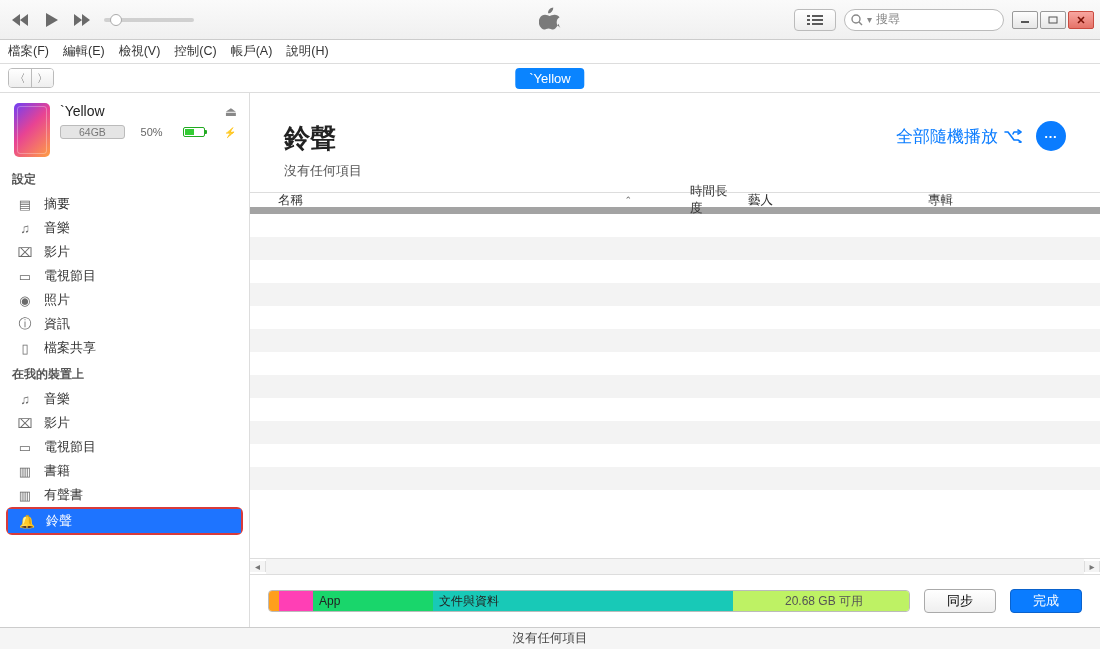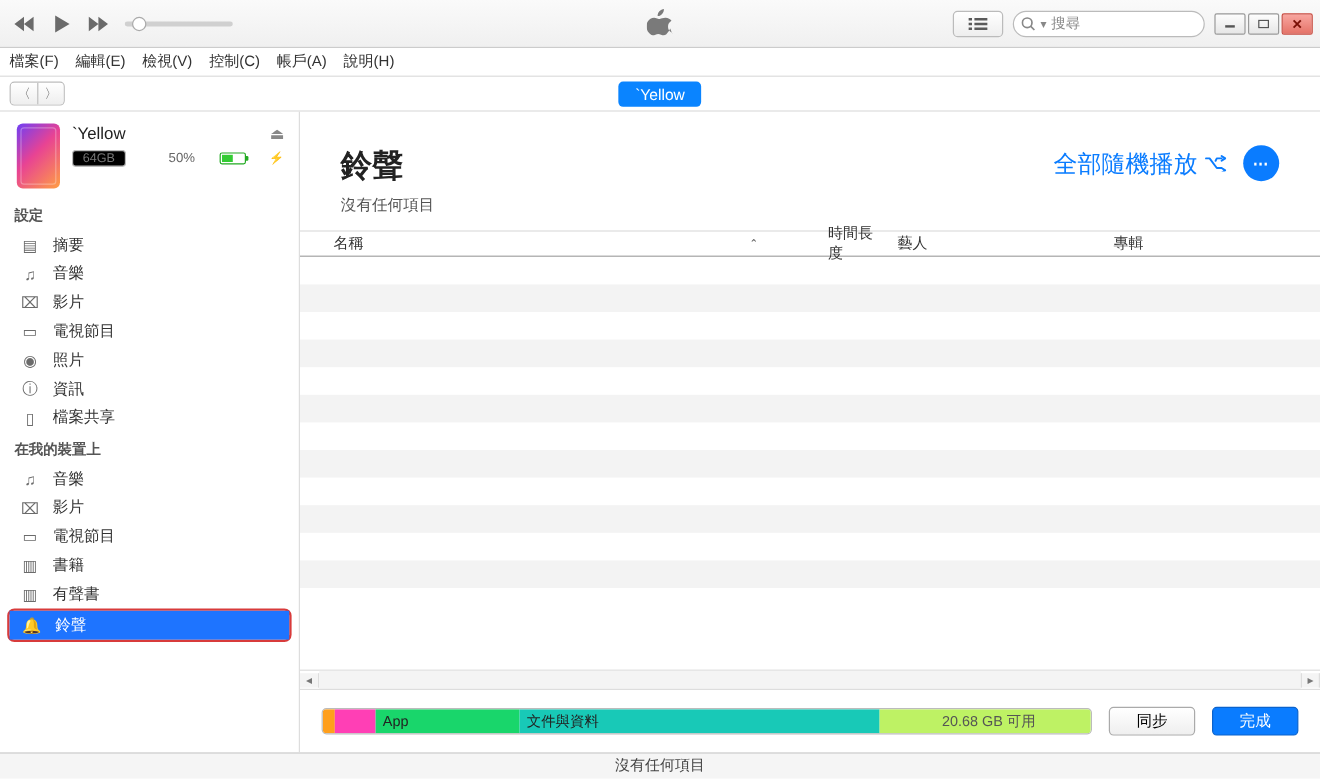"64GB" .cap-pill { background: #000000 -> #e5e5e5; padding: 0 8px -> 0 18px }
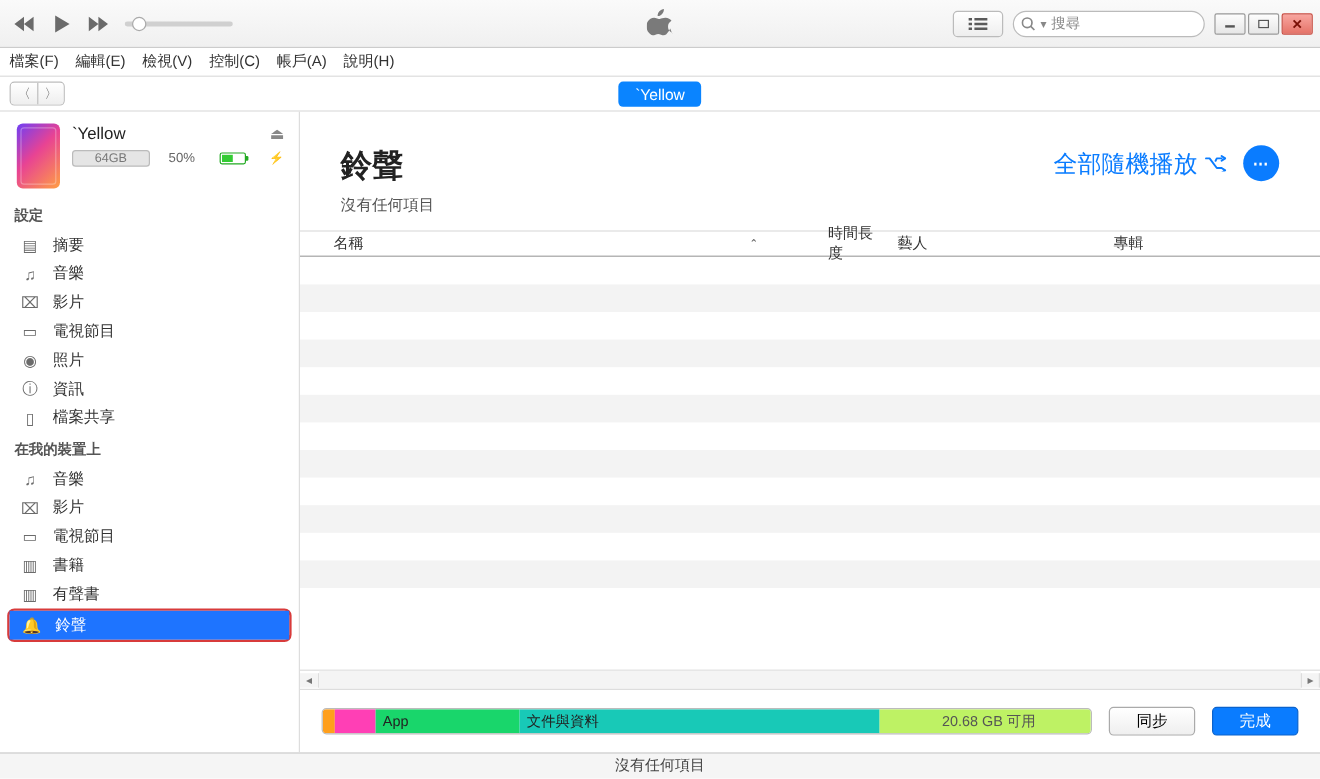"全部隨機播放" .shuffle { font-size: 20px -> 17px }
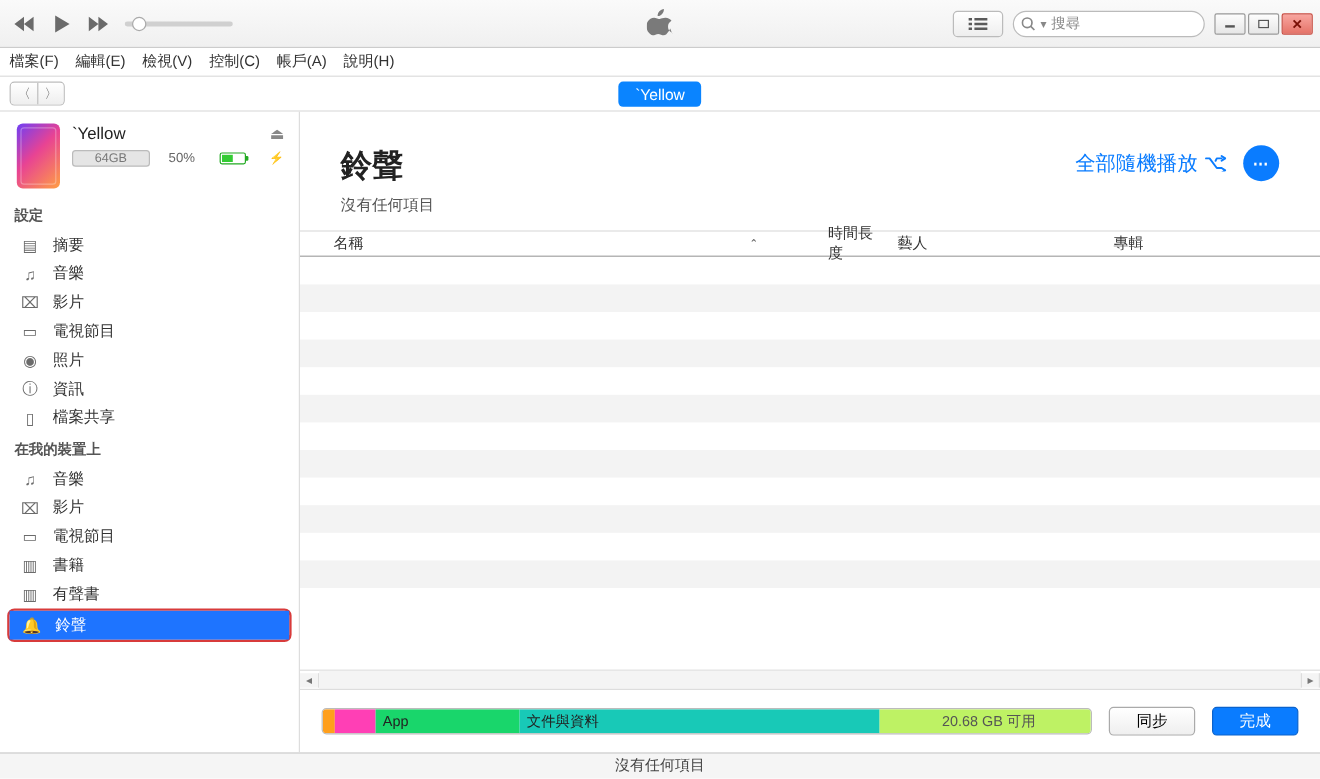"名稱" .cols { border-bottom: 1px solid #a3a3a3 -> 7px solid #a3a3a3 }
